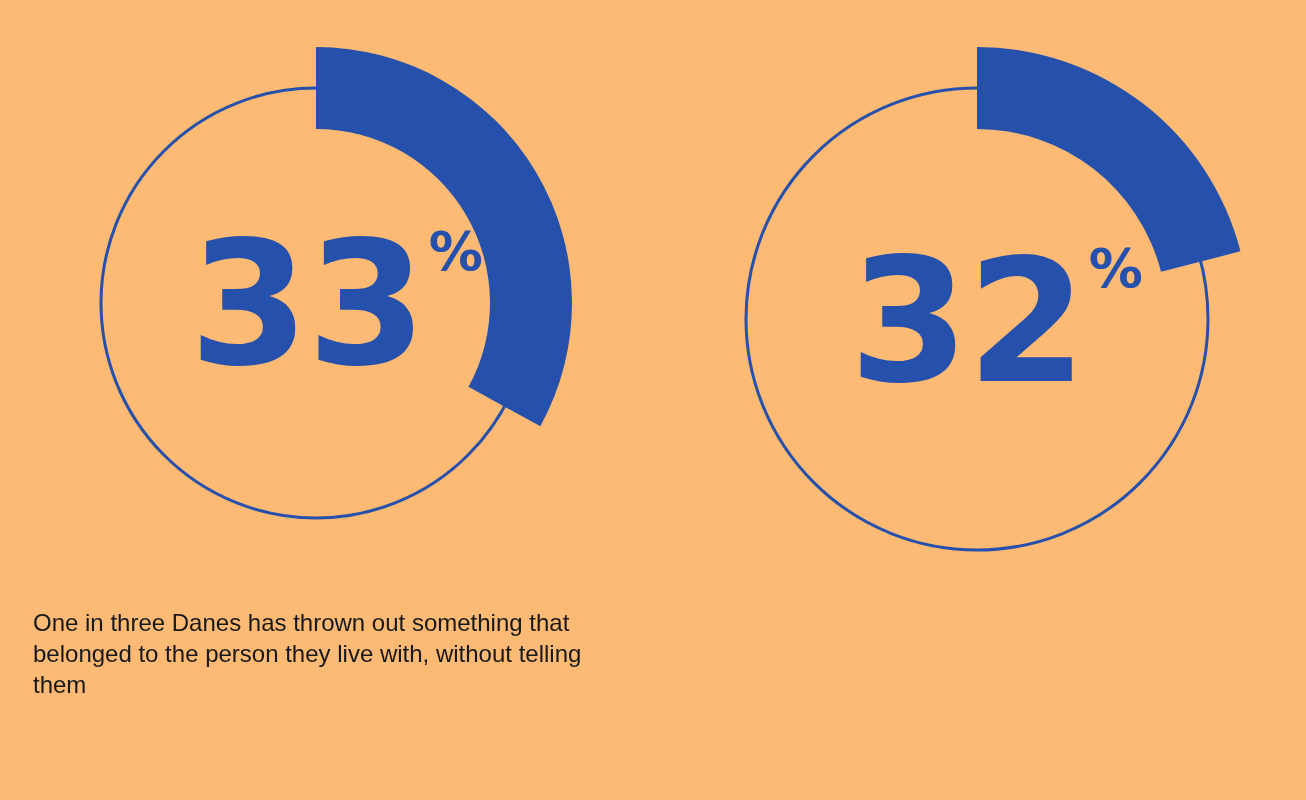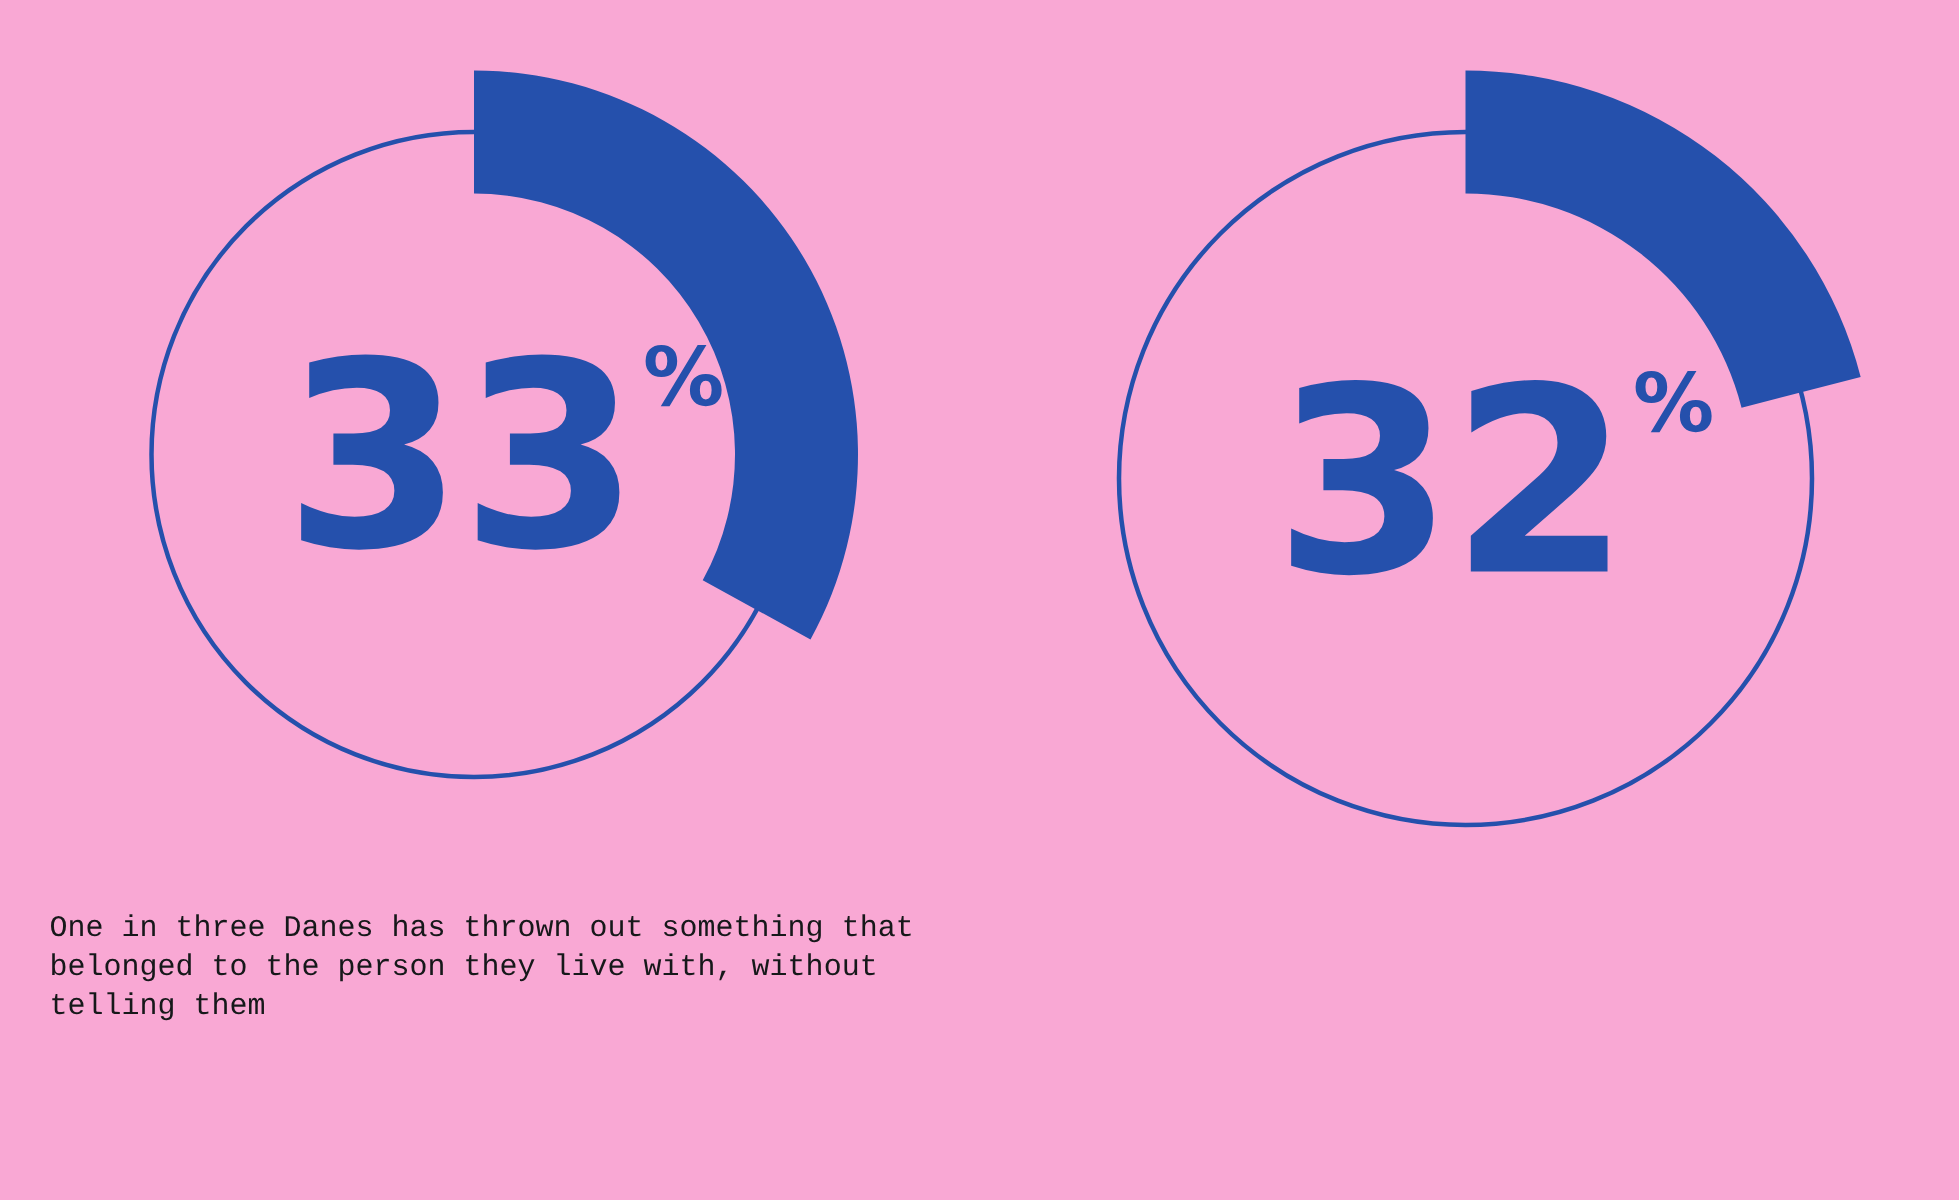"33" .infographic { background: #f9a8d4 -> #fdba74 }
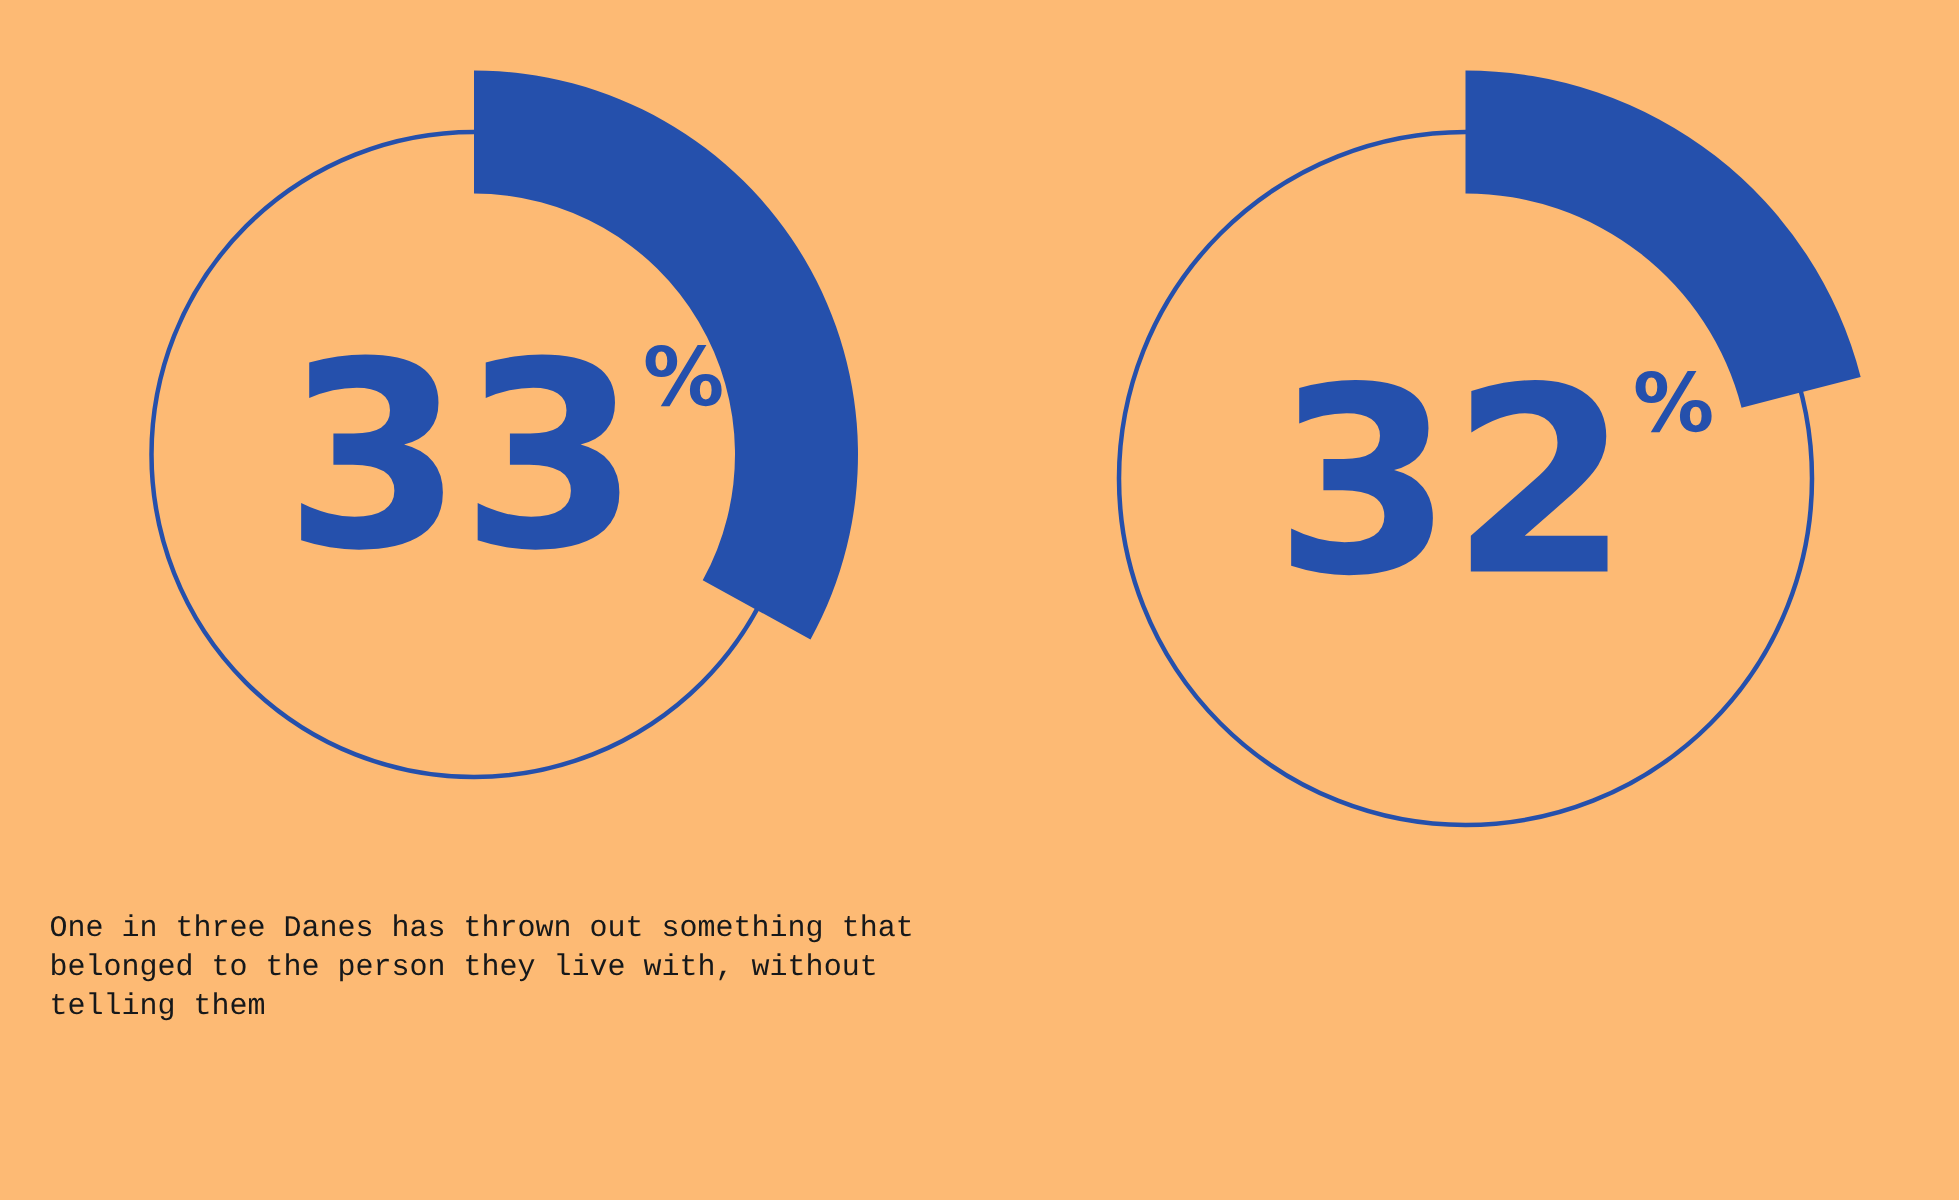"One in three Danes has" .caption { font-family: Liberation Mono, monospace -> Liberation Sans, sans-serif; font-size: 20px -> 24px }
